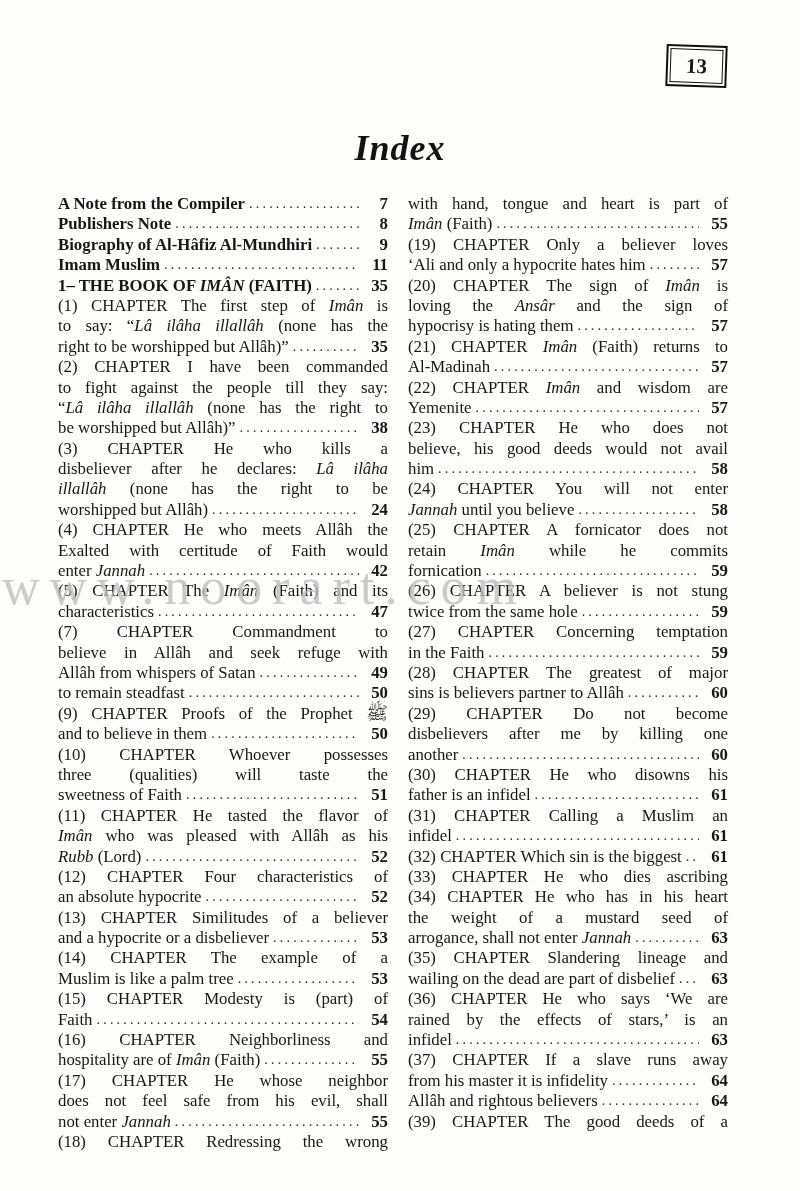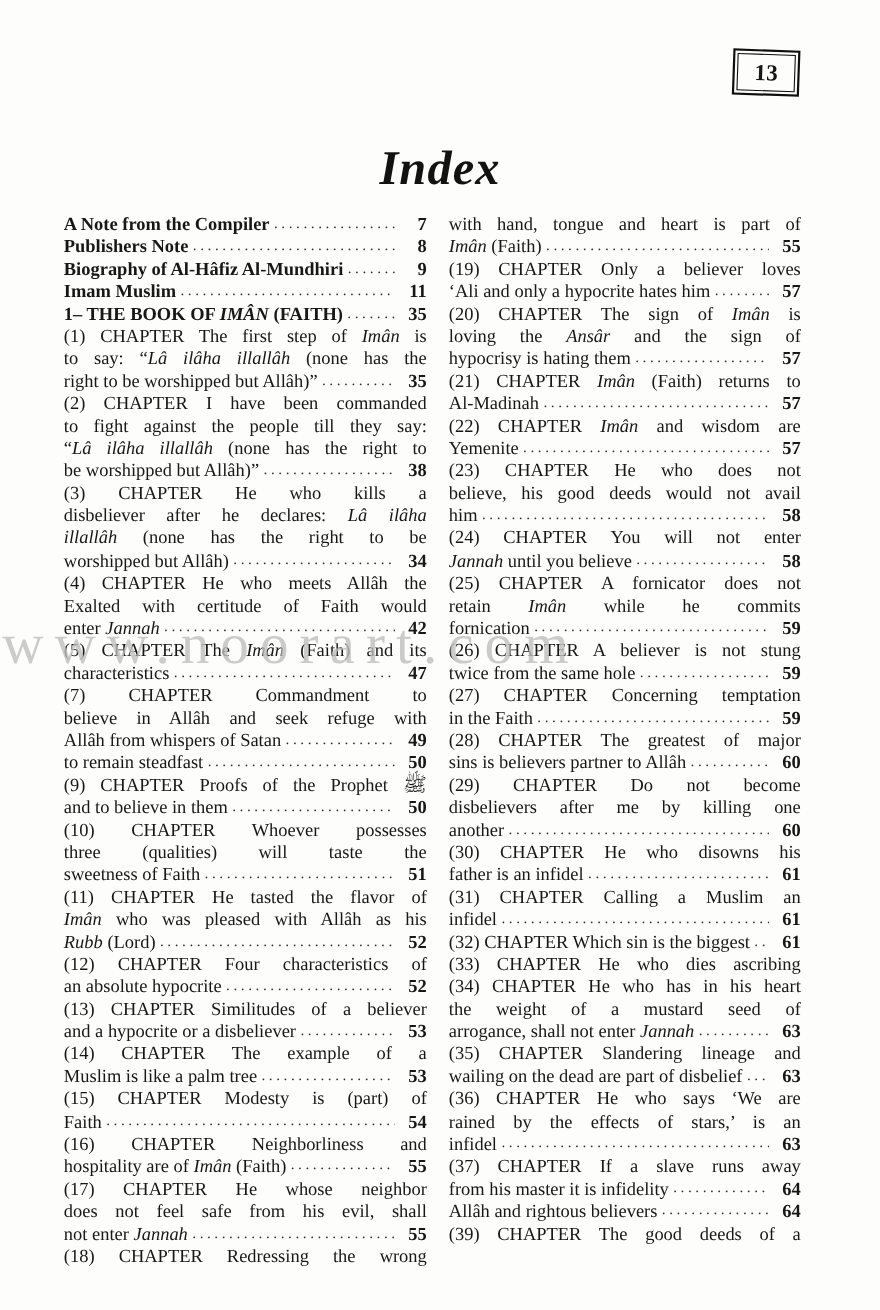"Index" .title { font-size: 44px -> 36px }
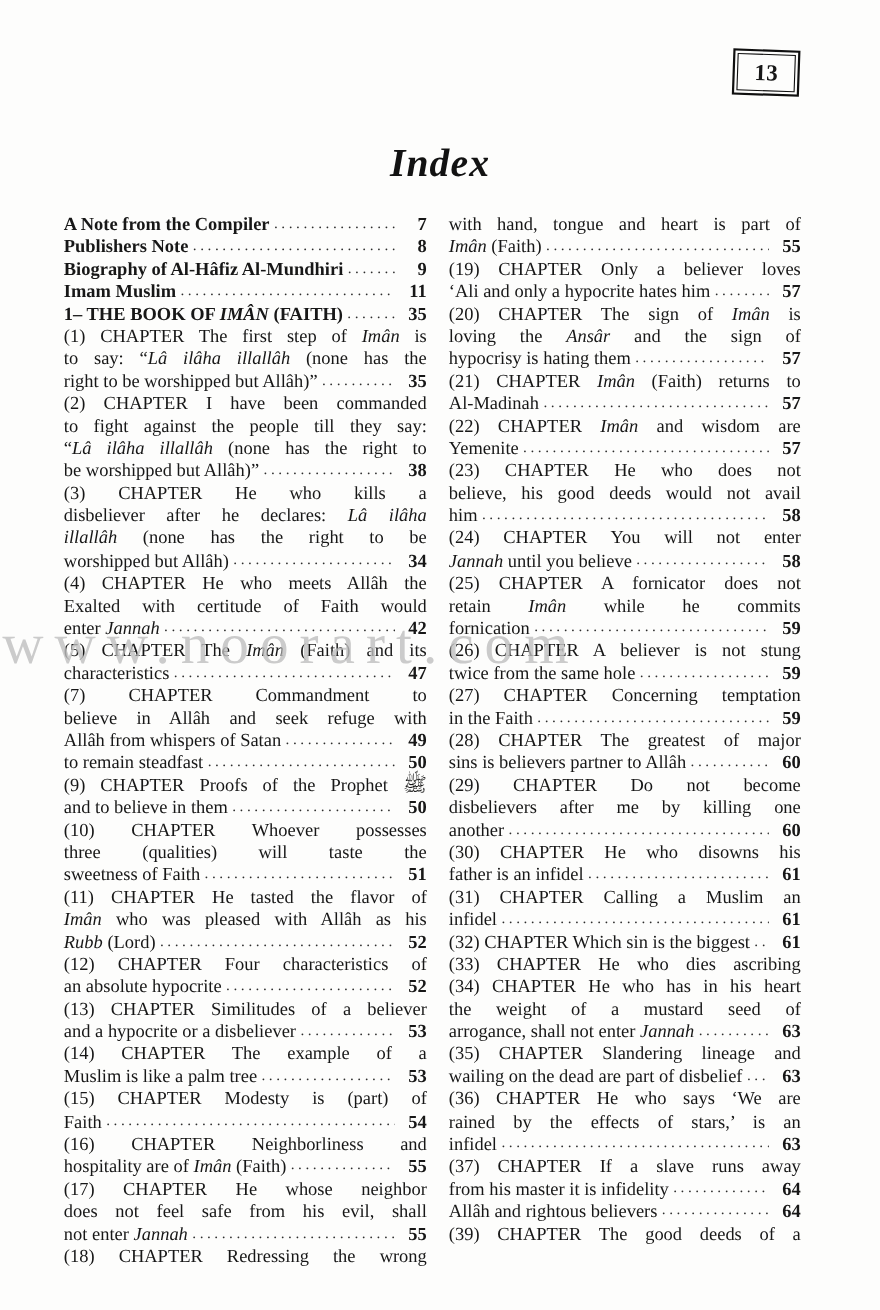"34" span.num { text: 34 -> 24 }
